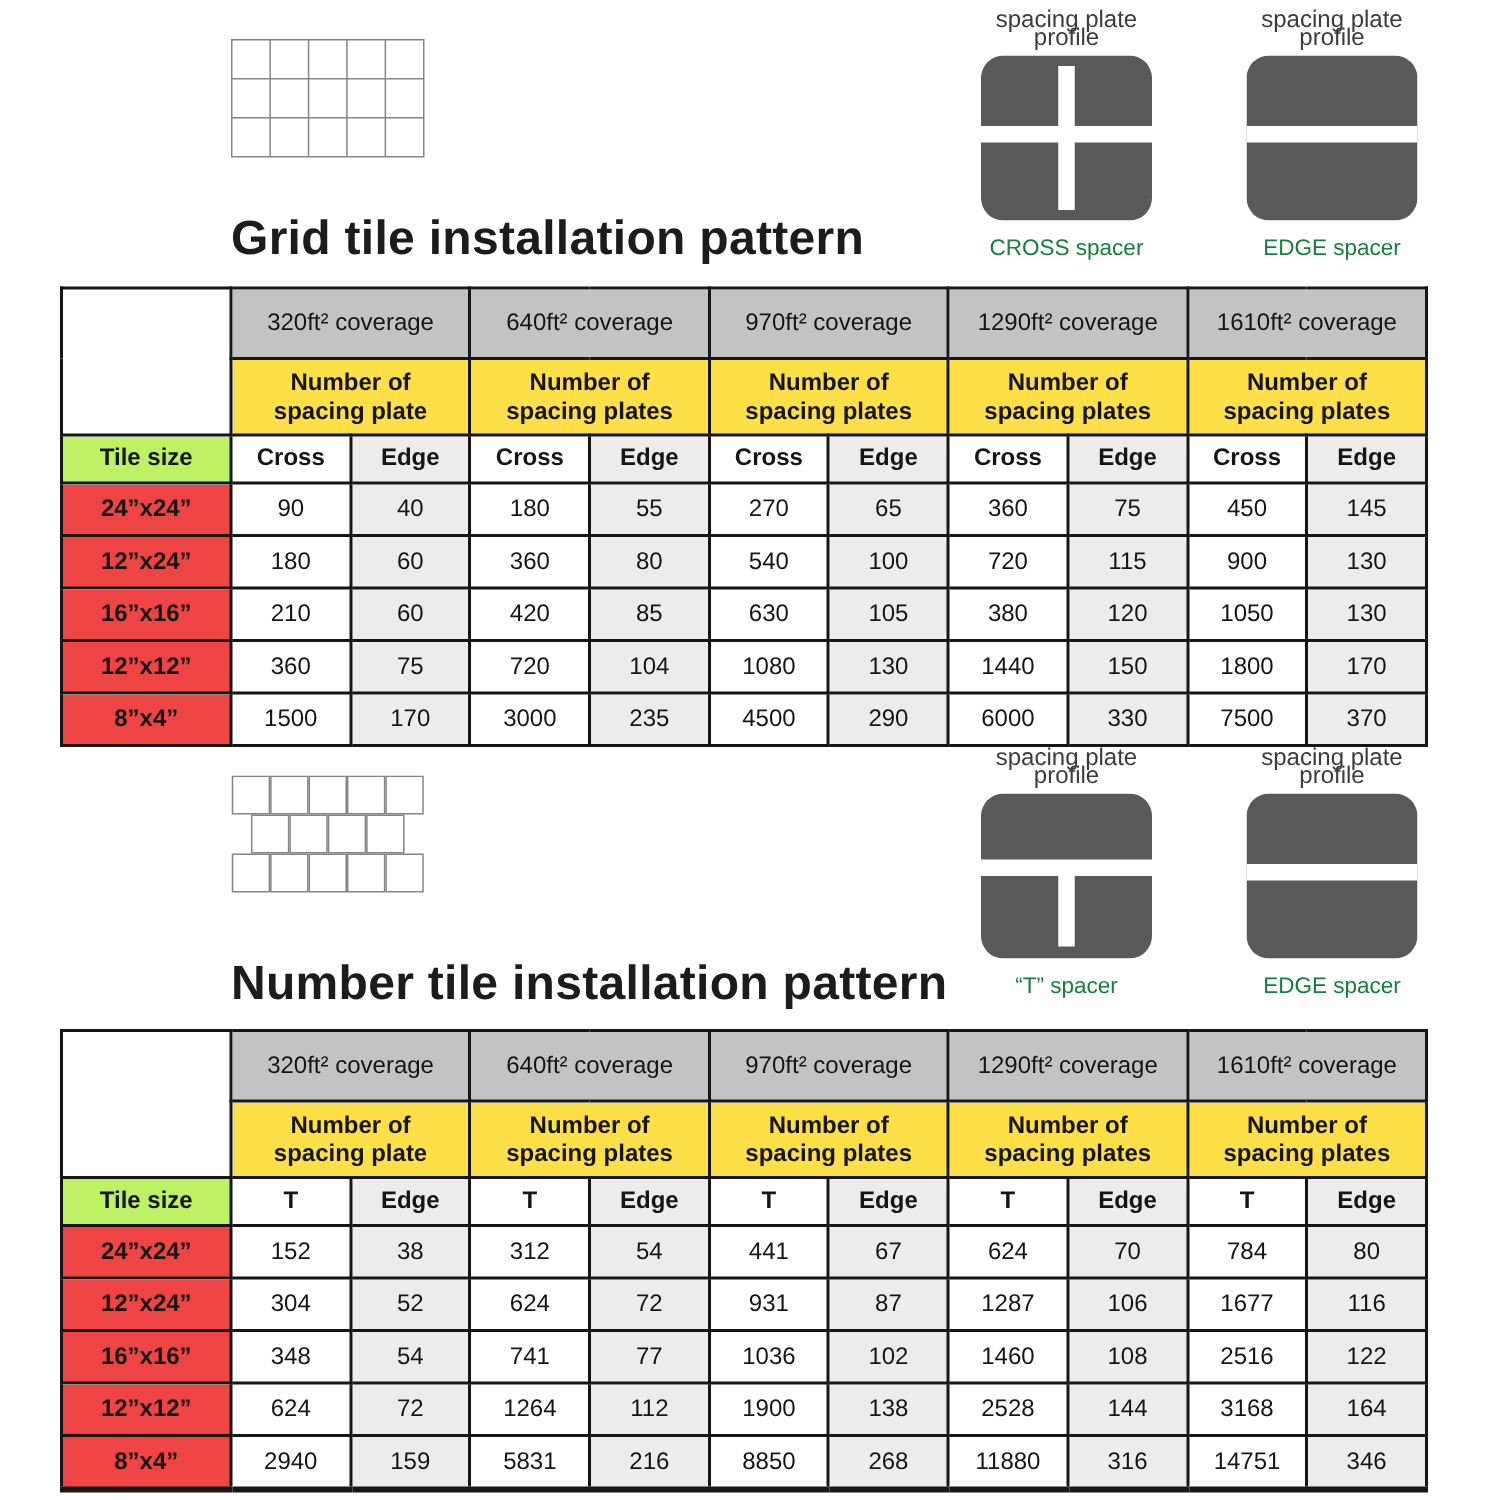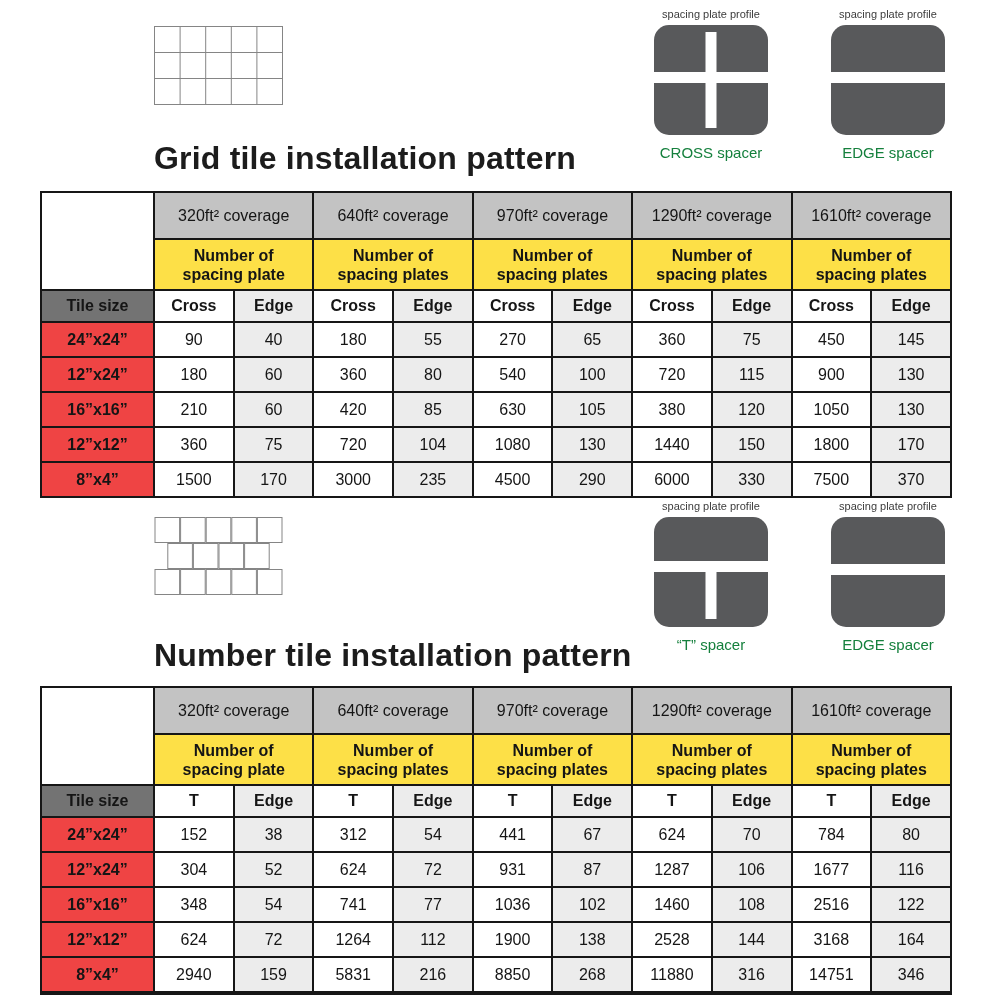"spacing plate profile" .profile-label { font-size: 11px -> 16px }
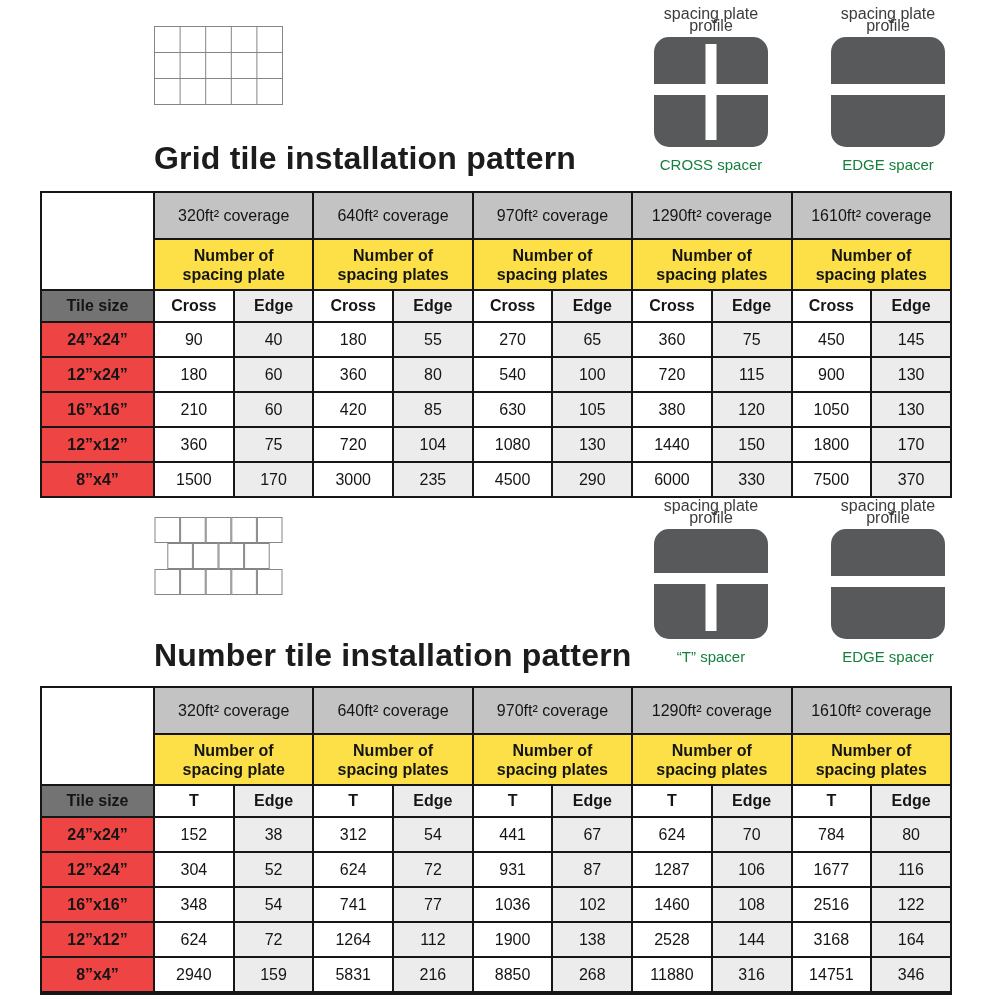"Tile size" td.corner { background: #737373 -> #bef264 }
